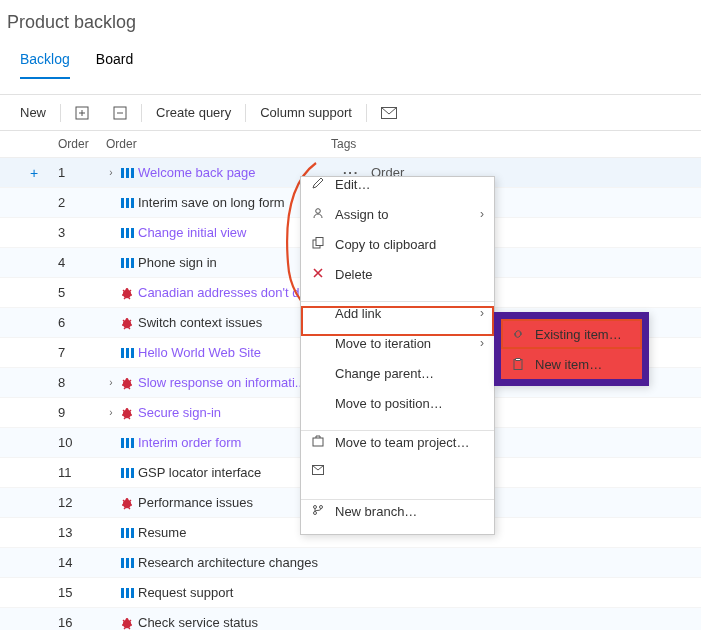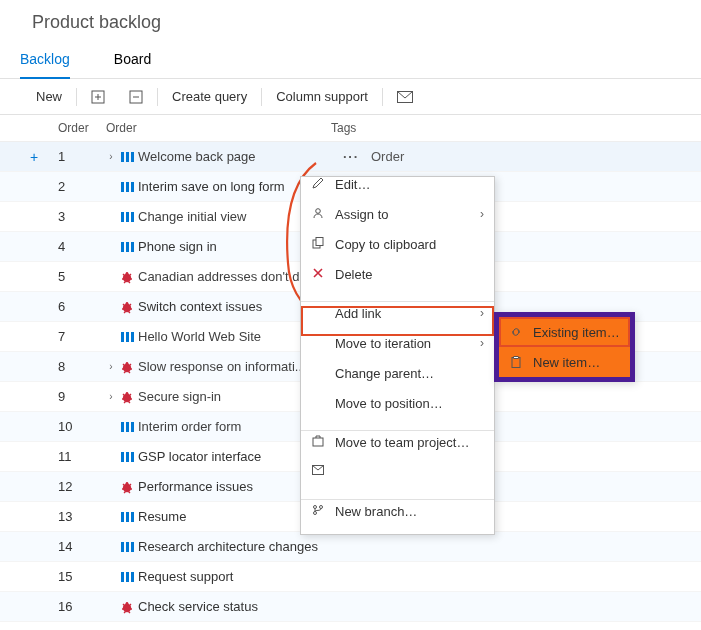"Product backlog" .header { padding: 12px 32px 4px -> 12px 7px 4px }
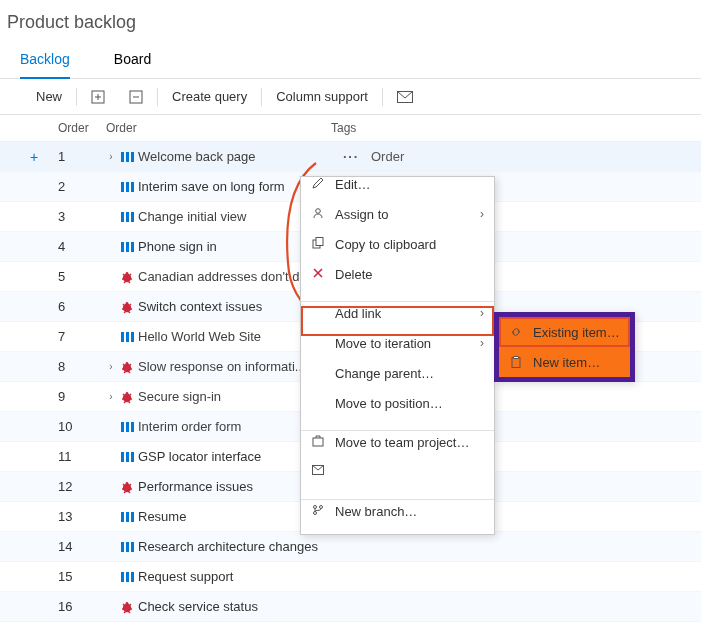"Backlog" .tabs { gap: 44px -> 26px; padding: 14px 20px 0 -> 14px 20px 16px }
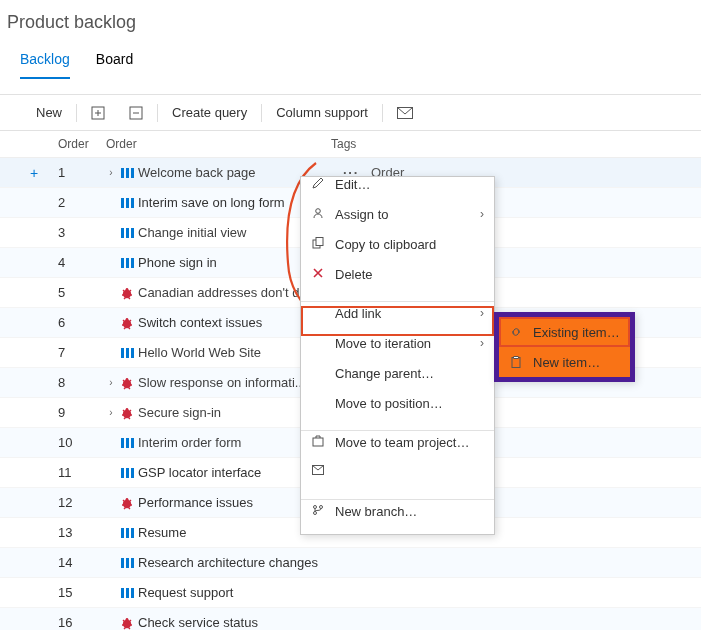"New" .toolbar { padding: 4px 24px -> 4px 8px }
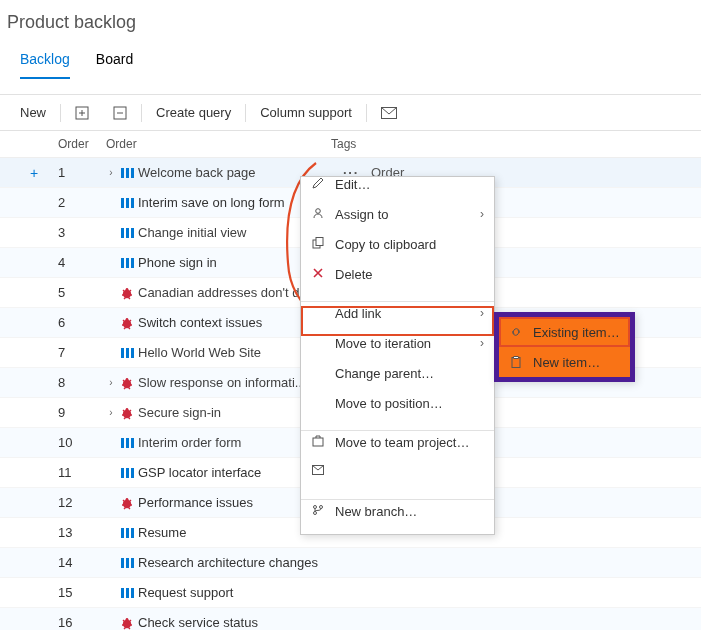"Welcome back page" .link { color: #404040 -> #8b5cf6 }
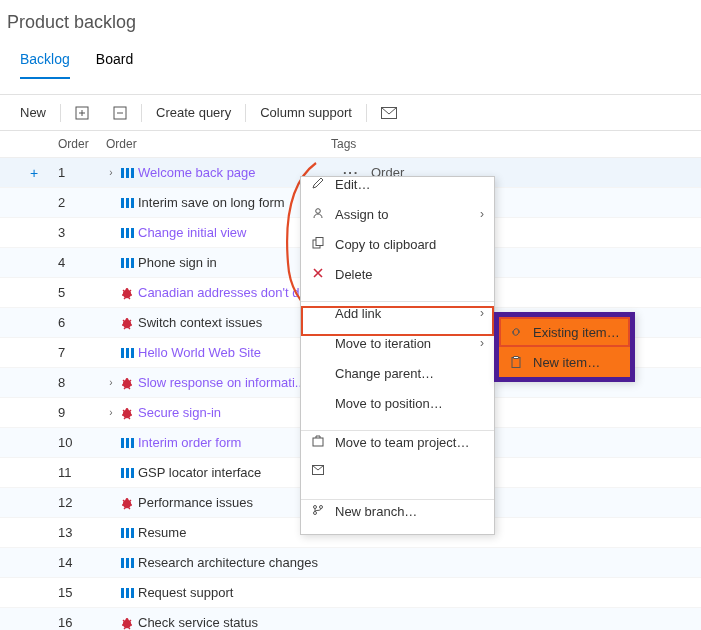"Existing item…" .submenu { background: #f97316 -> #ef4444; border: 5px solid #4c1d95 -> 7px solid #4c1d95; width: 141px -> 155px }
